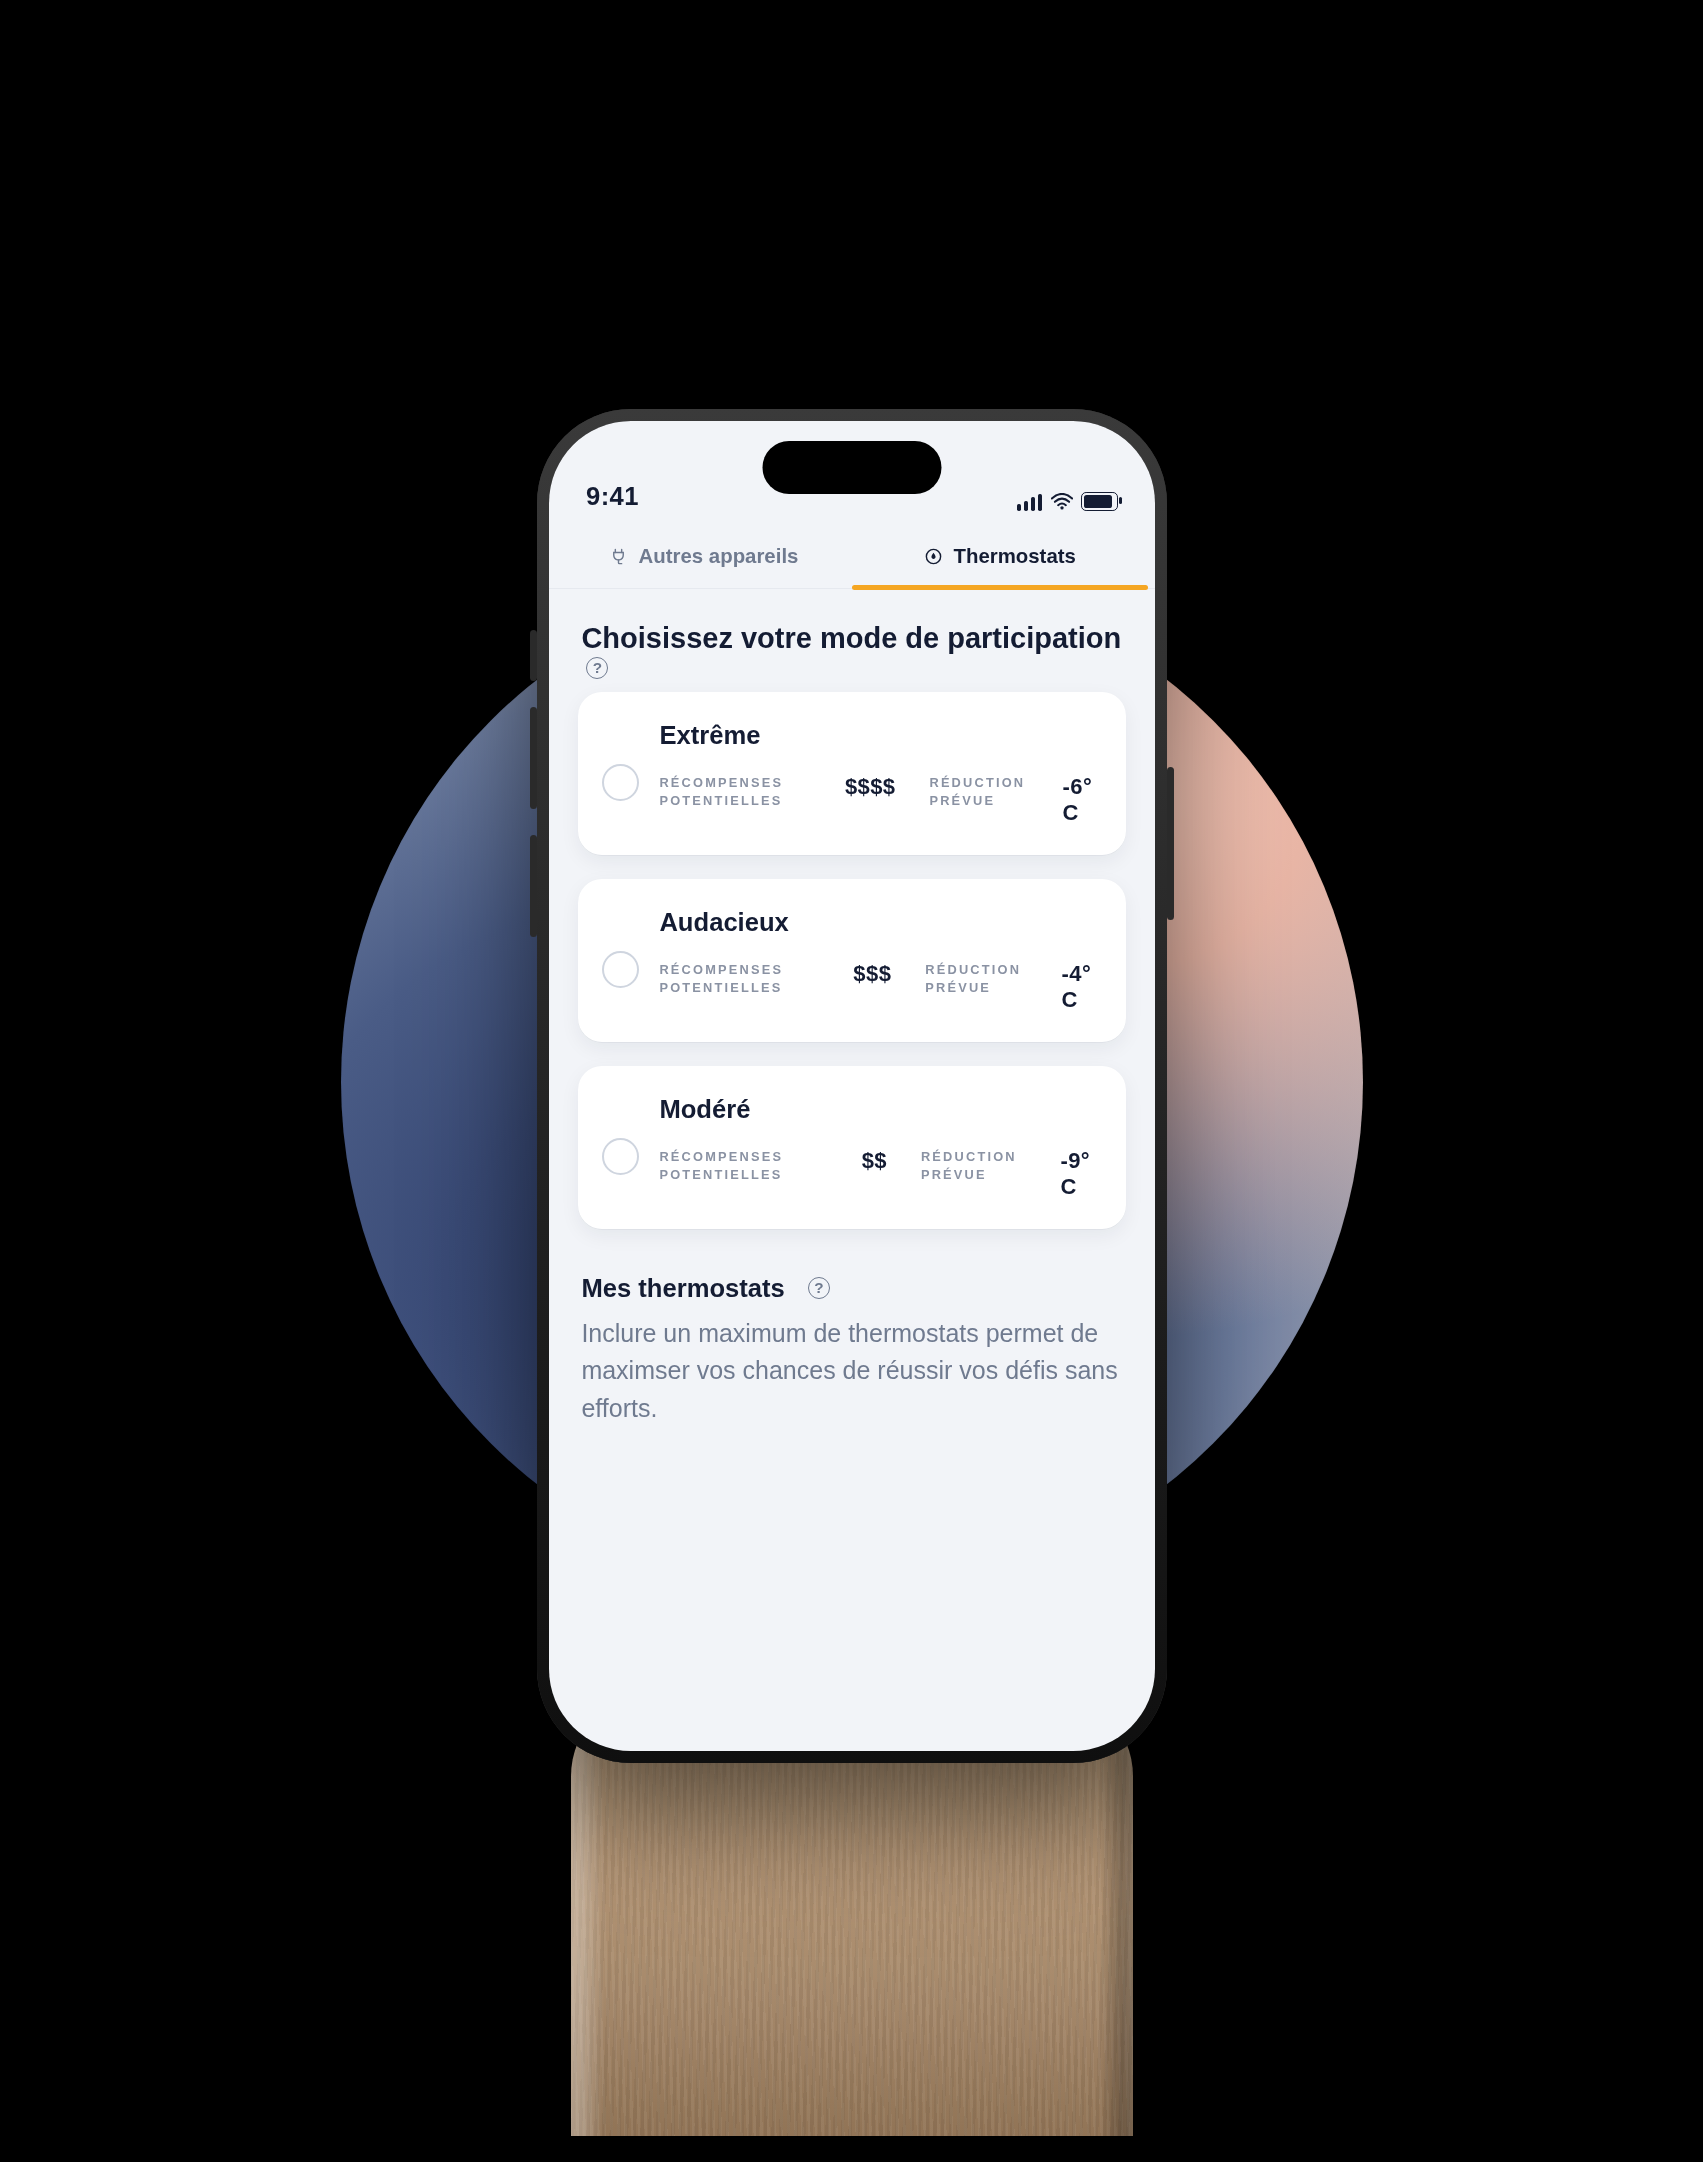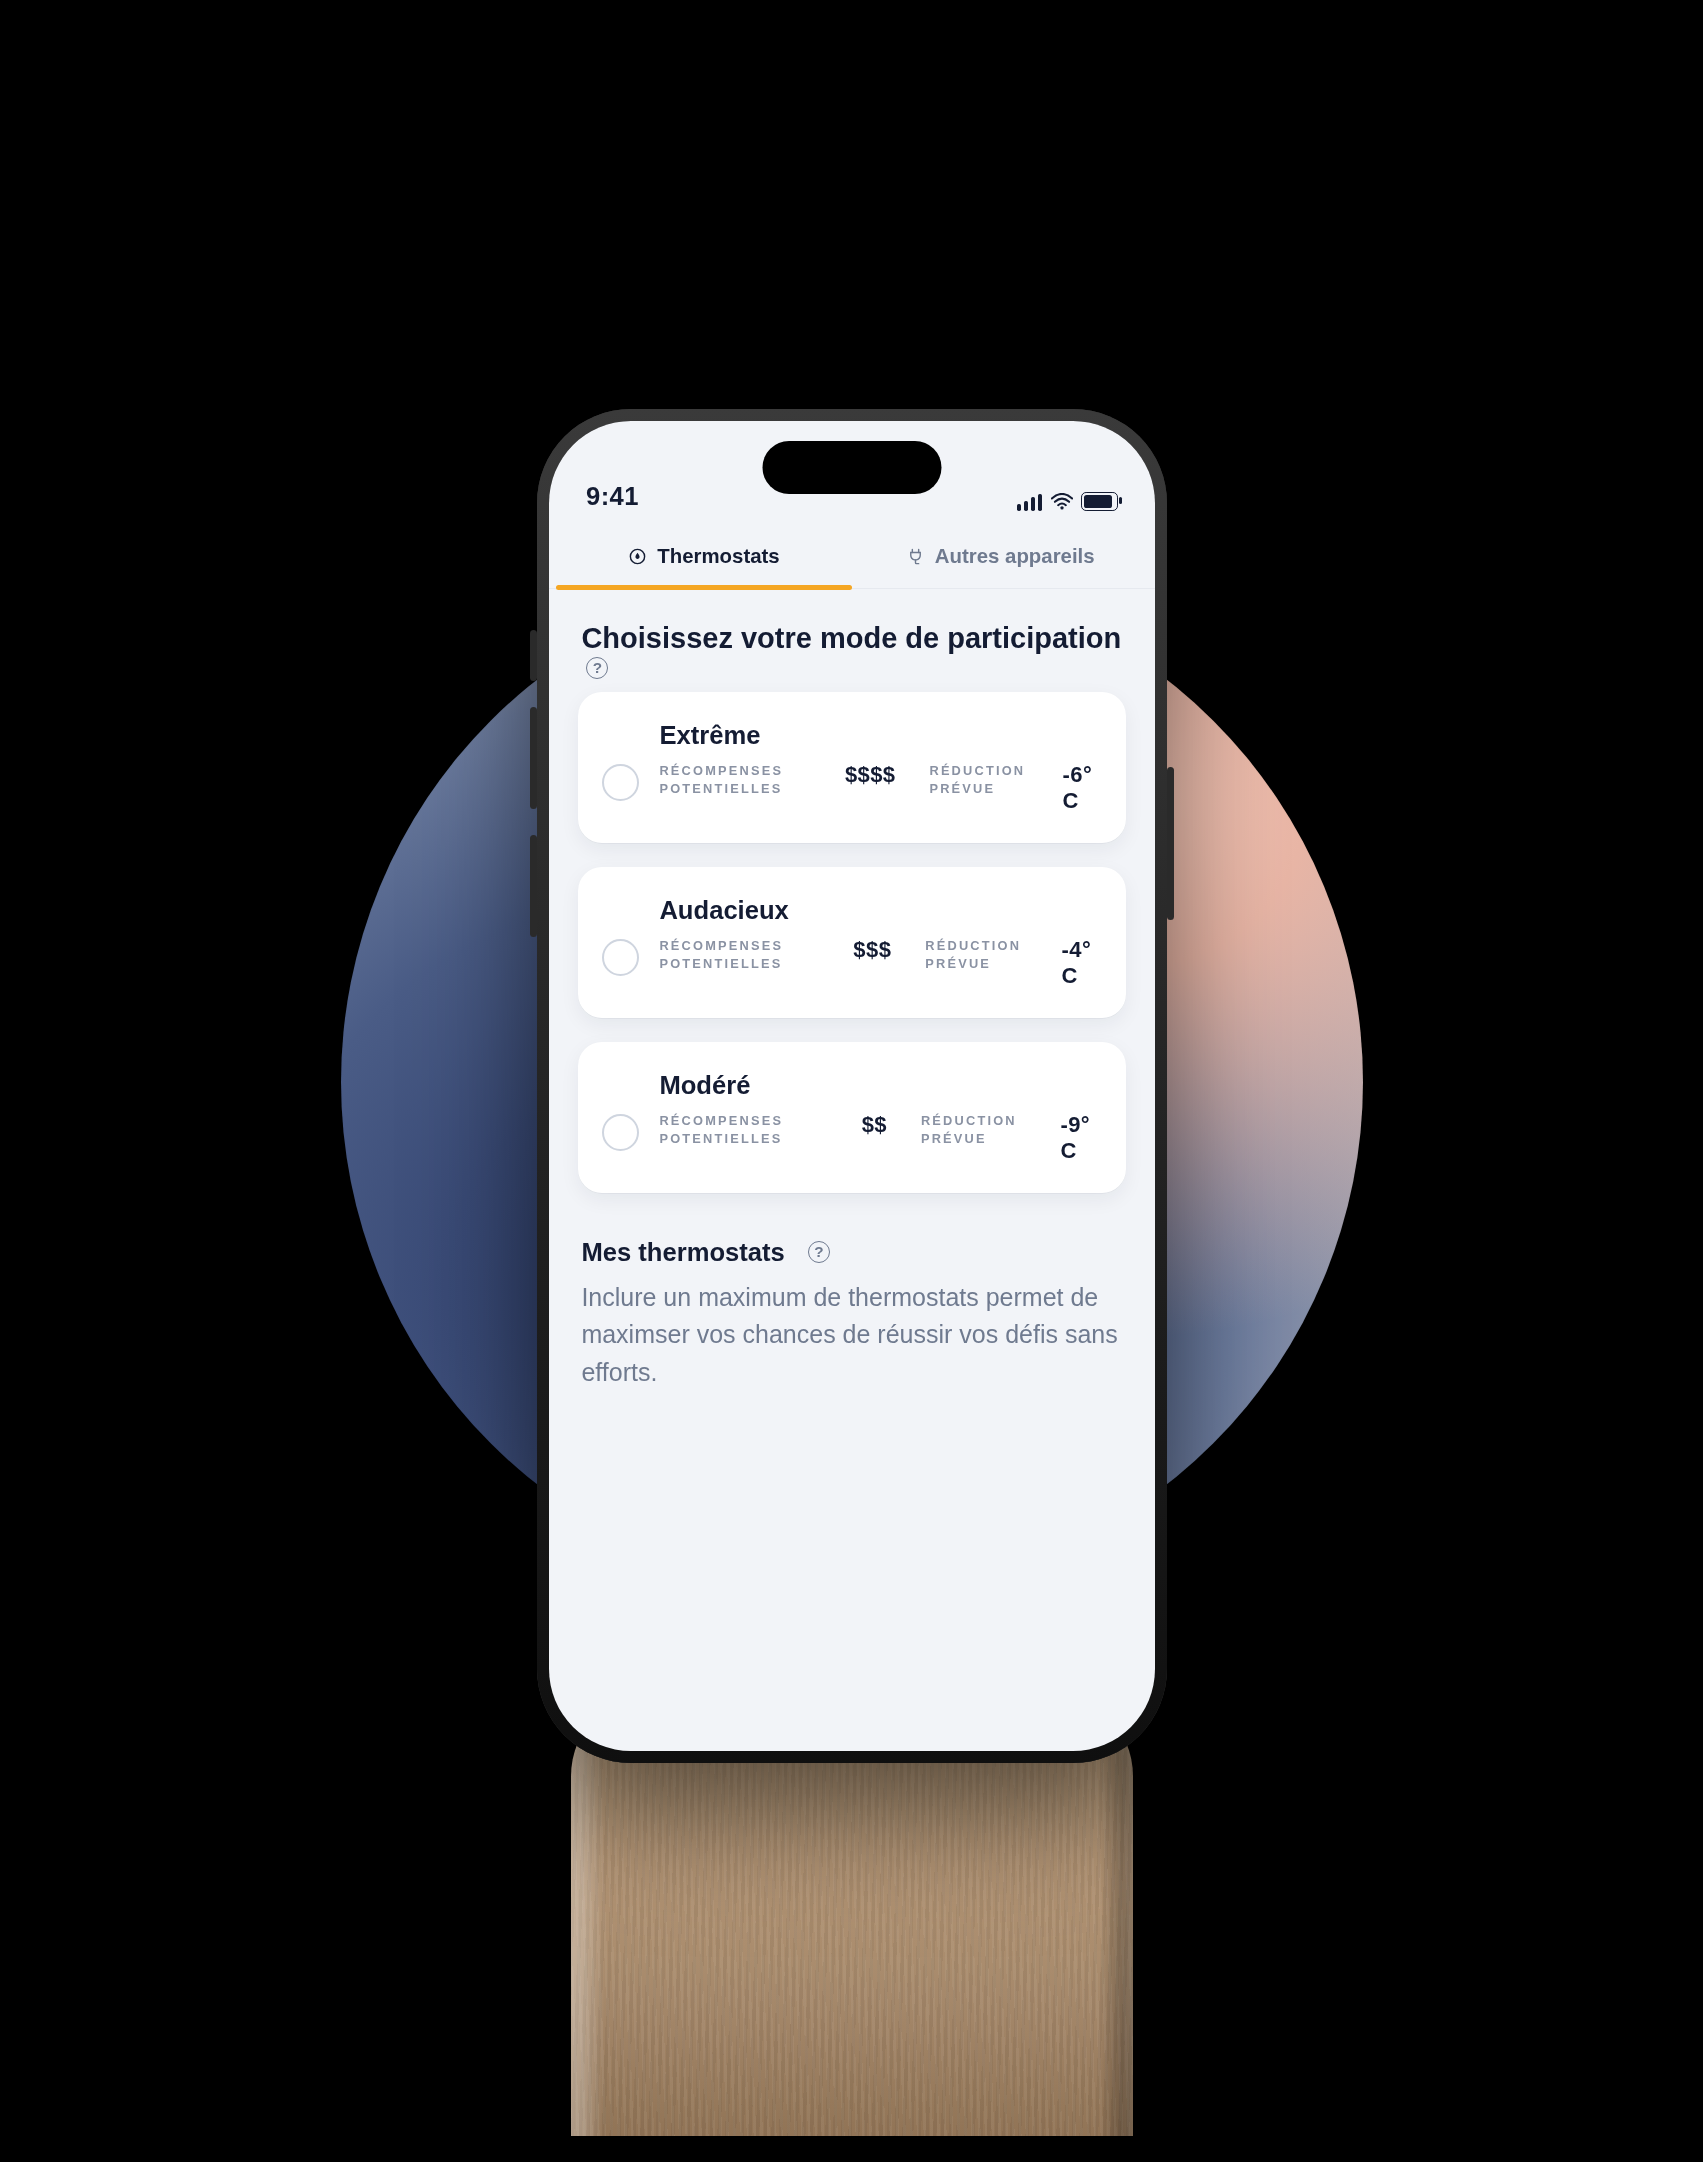"Thermostats" div.tab { order: before "Autres appareils" -> after "Autres appareils" }
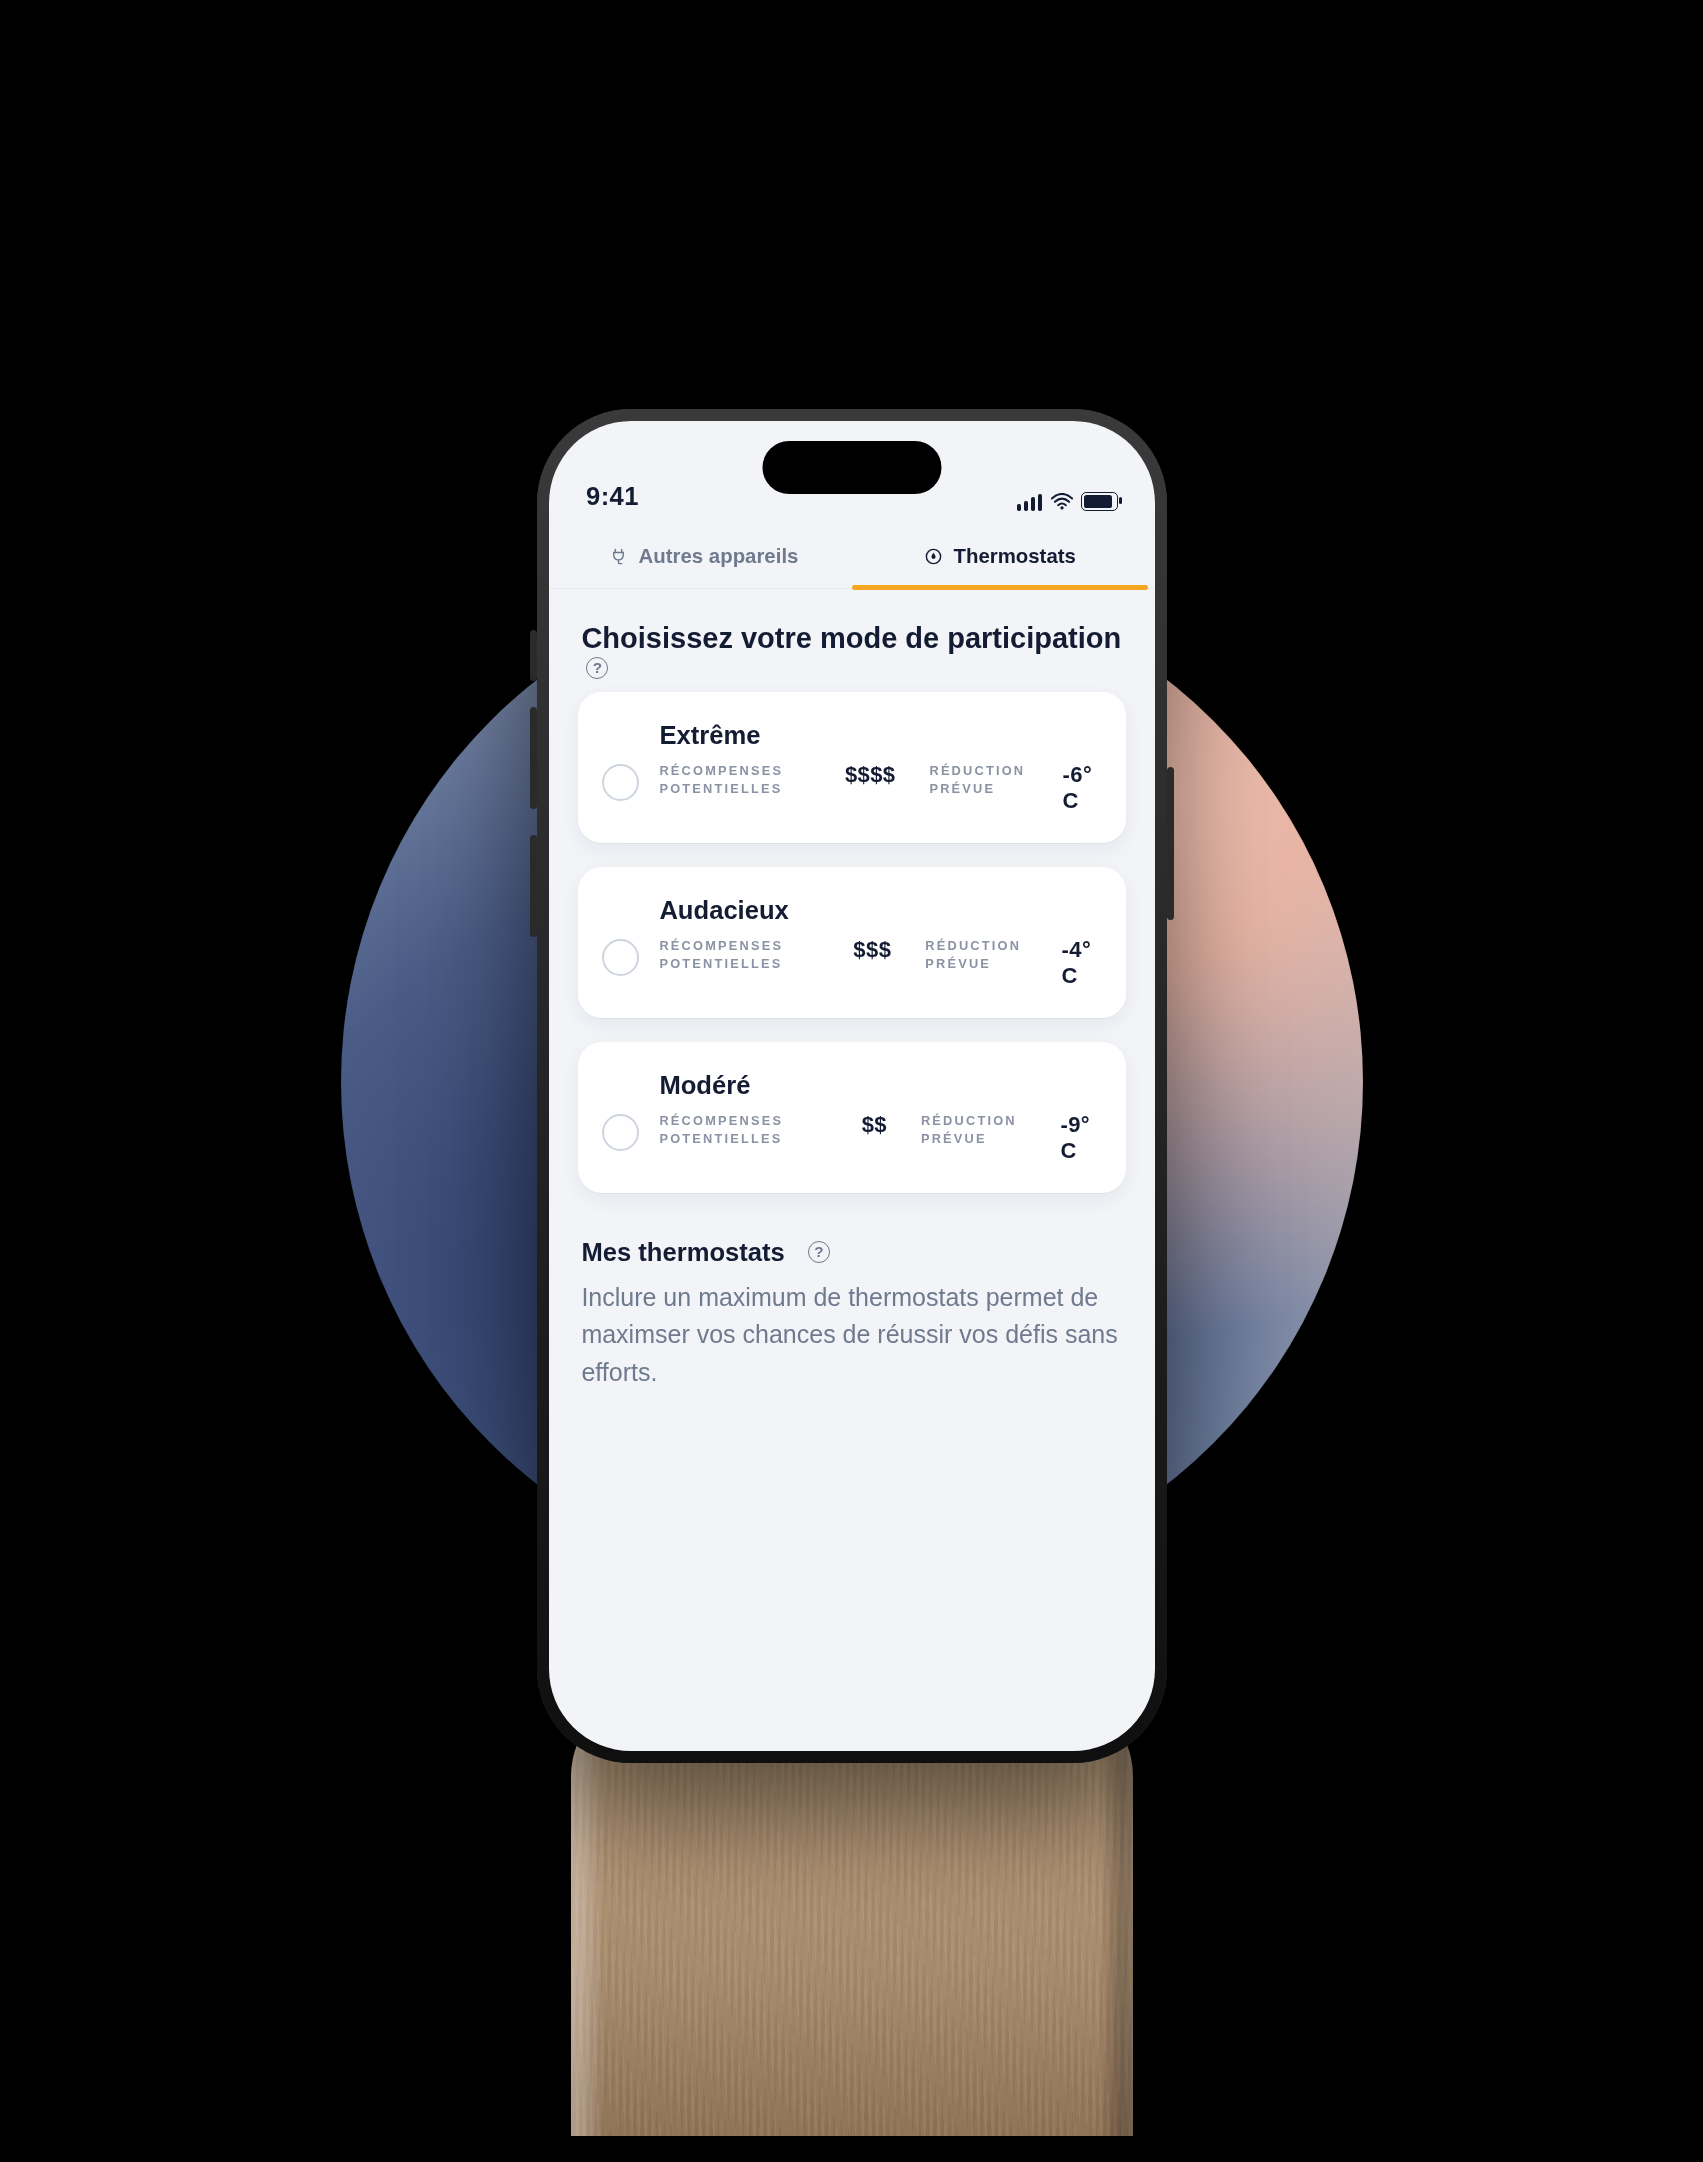"Extrême" .card-body { gap: 12px -> 24px }
